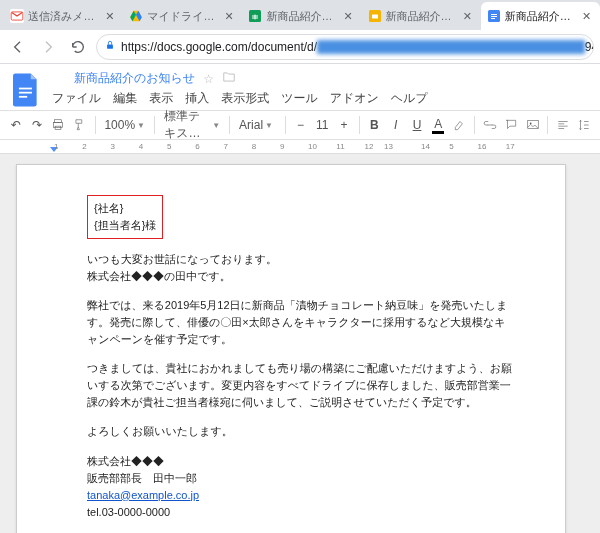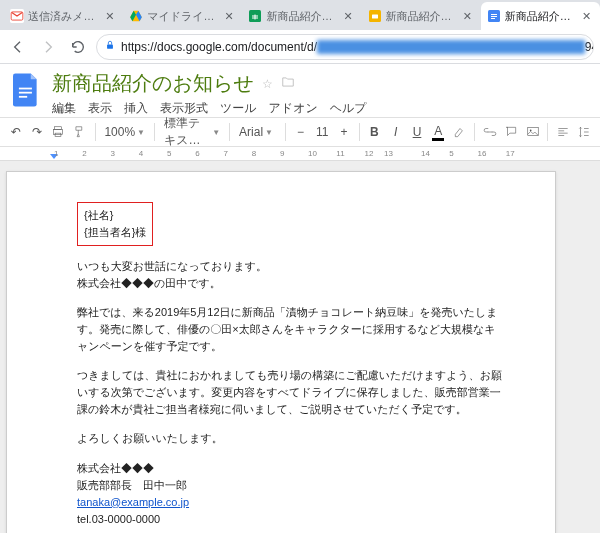"新商品紹介のお知らせ" .docs-title { color: #4d7c0f -> #3b82f6; font-size: 20px -> 12px; margin-left: none -> 22px }
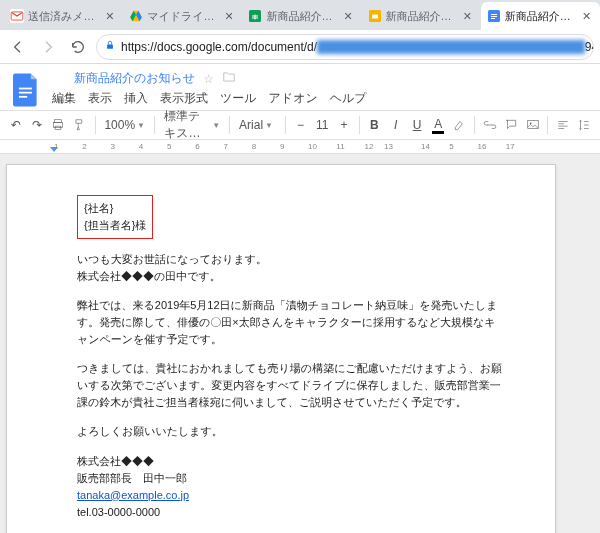"ファイル" span { html: none -> <span>ファイル</span> }
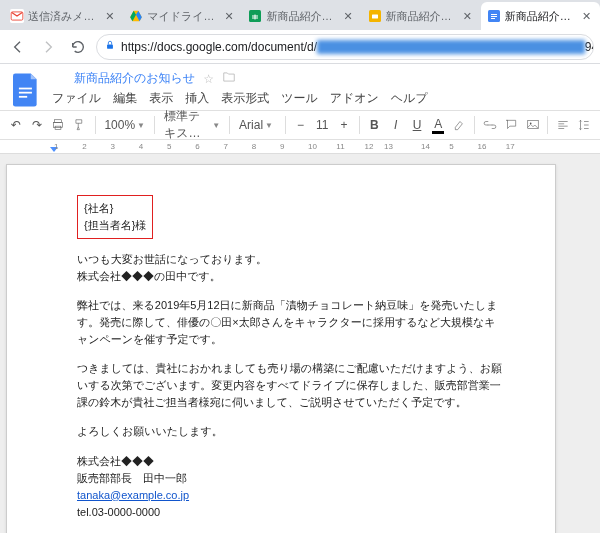"{社名}" .canvas { padding: 10px 0 0 6px -> 10px 0 0 16px }
